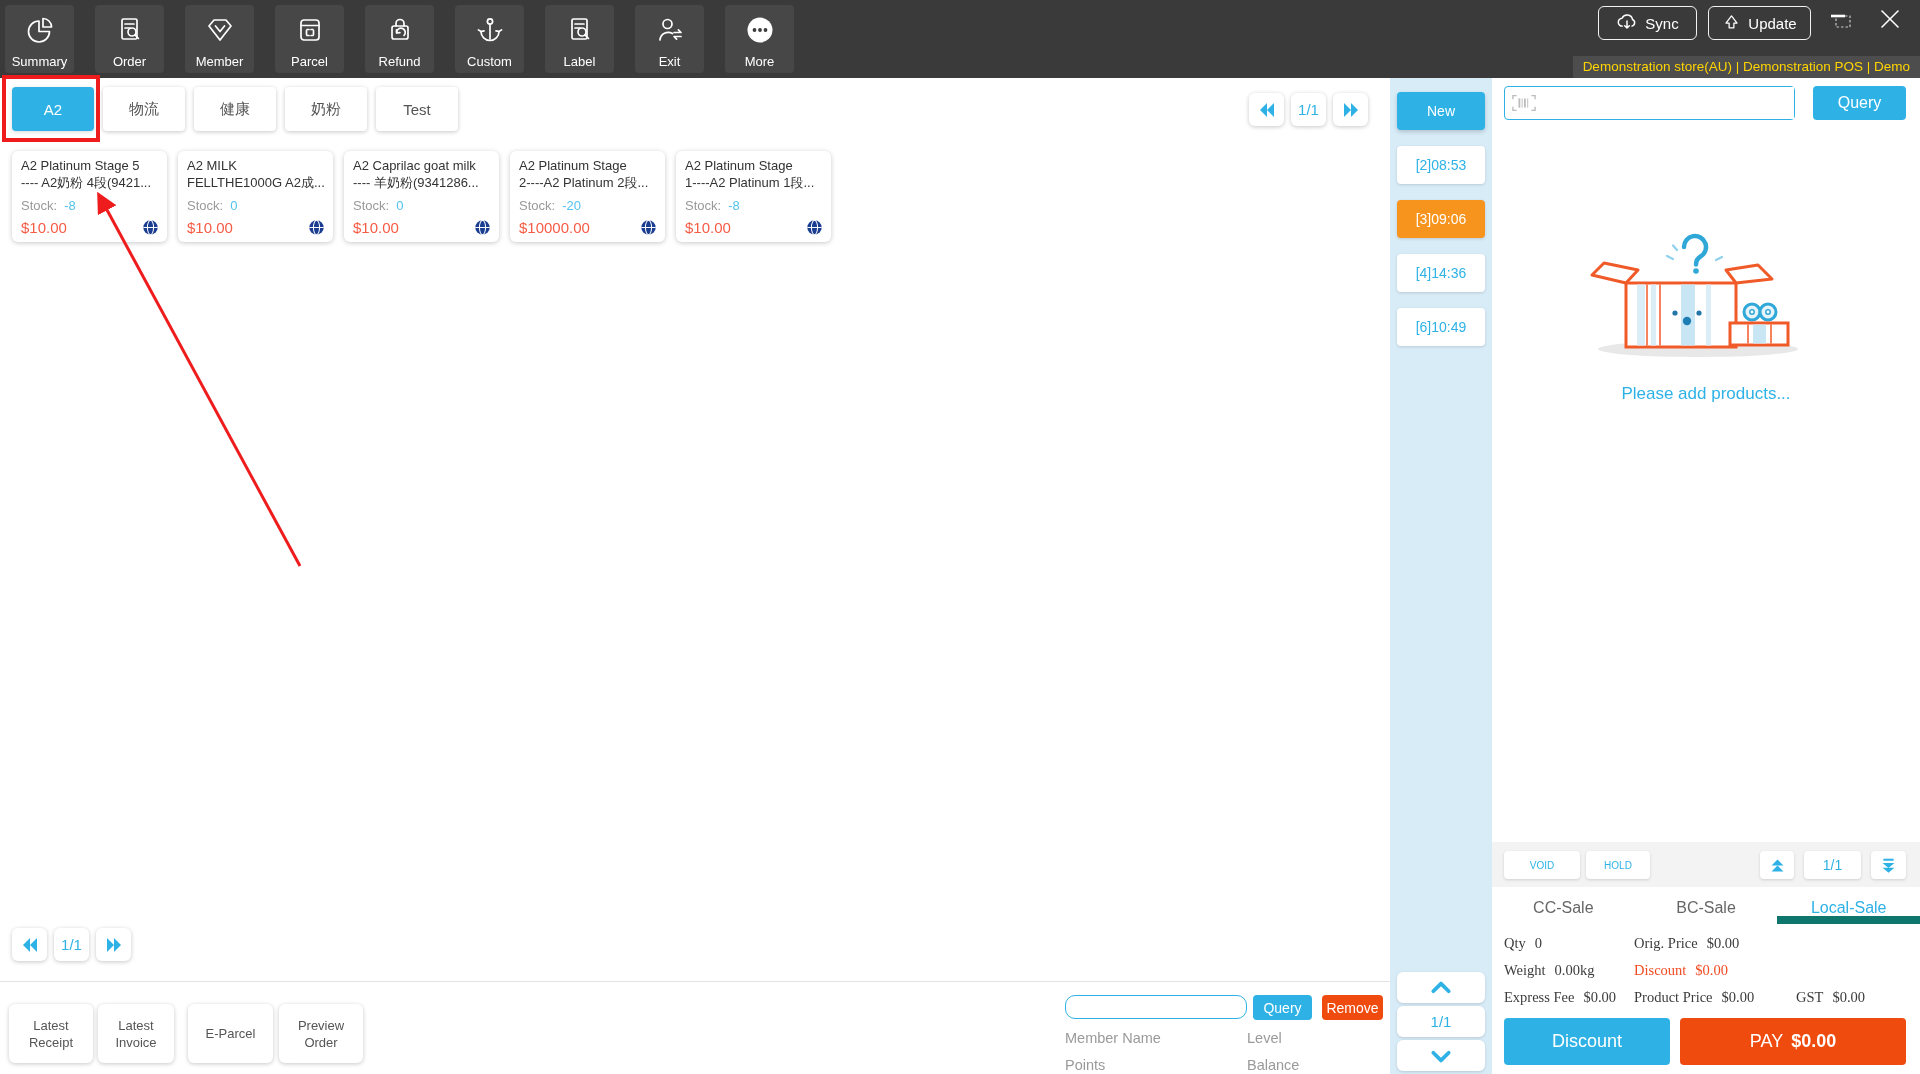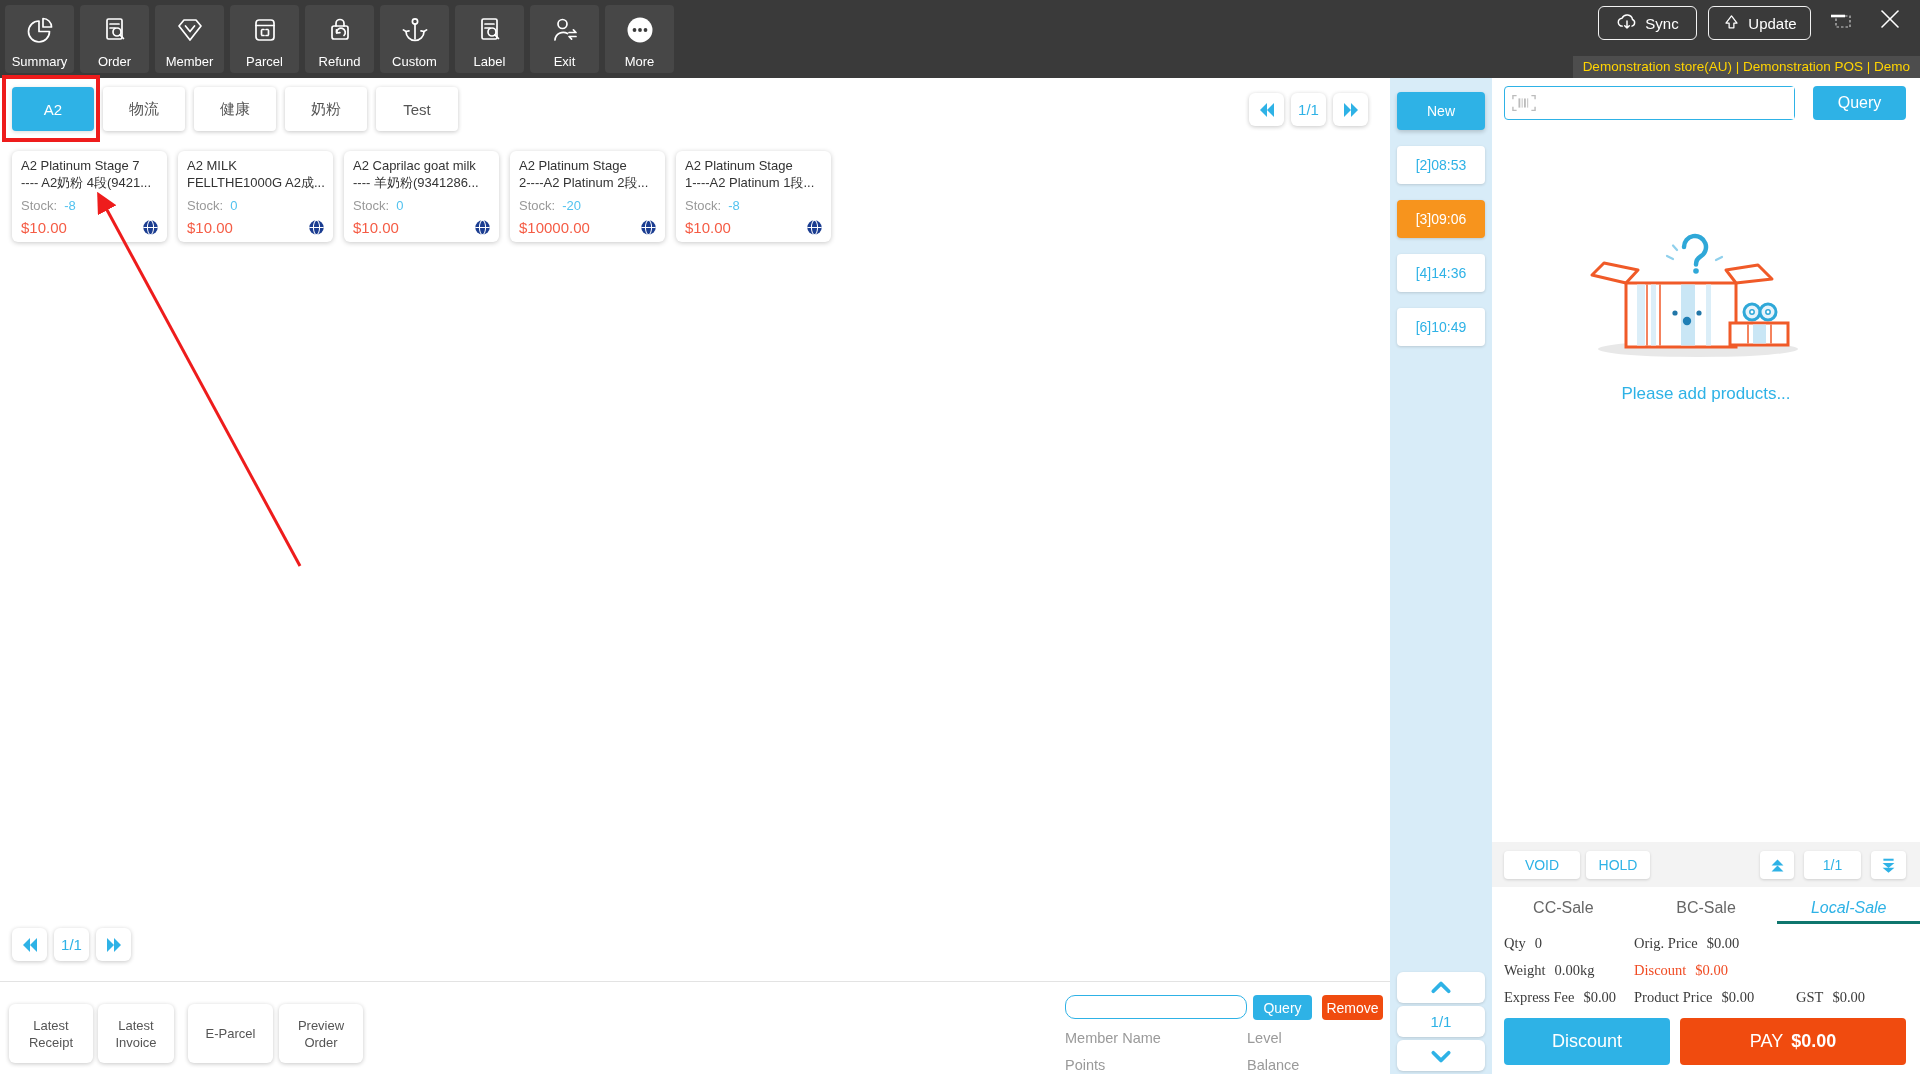"Summary" .nav { gap: 6px -> 21px }
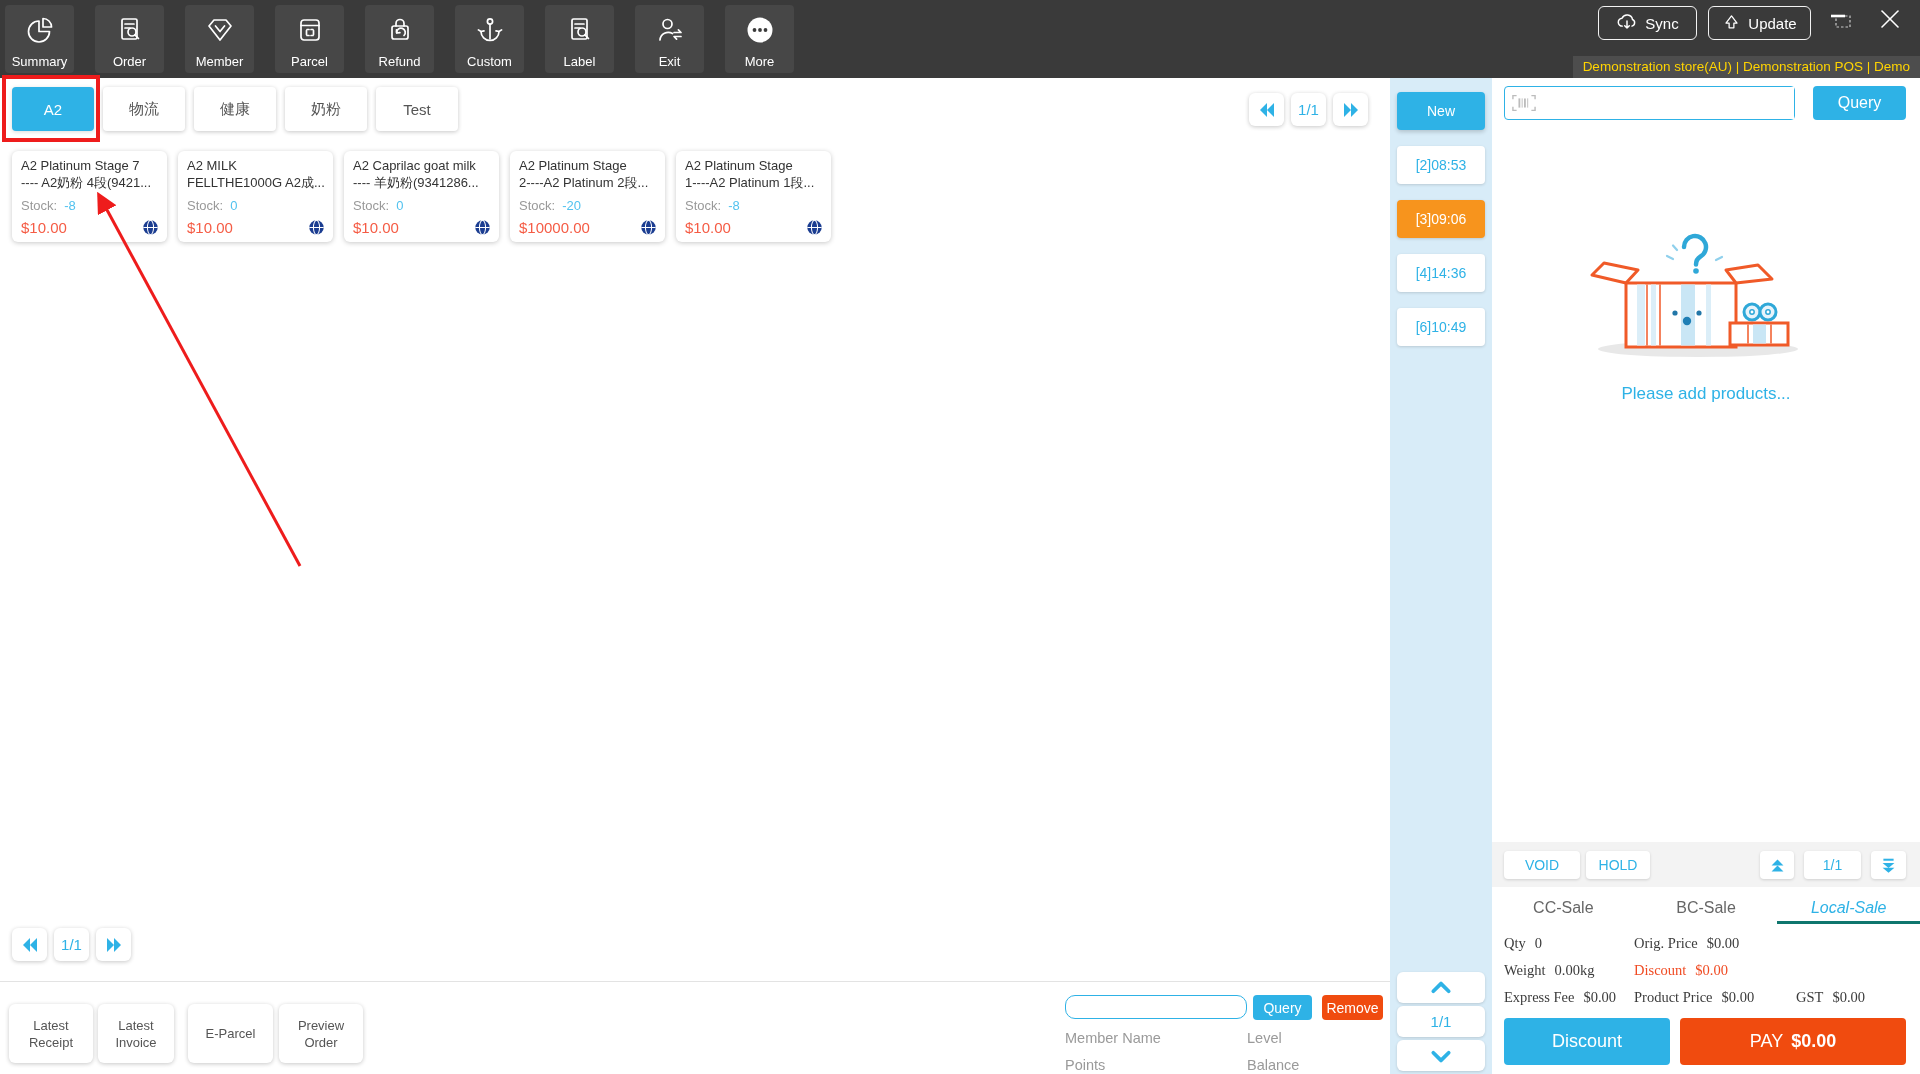"A2 Platinum Stage 7" div { text: 7 -> 5 }
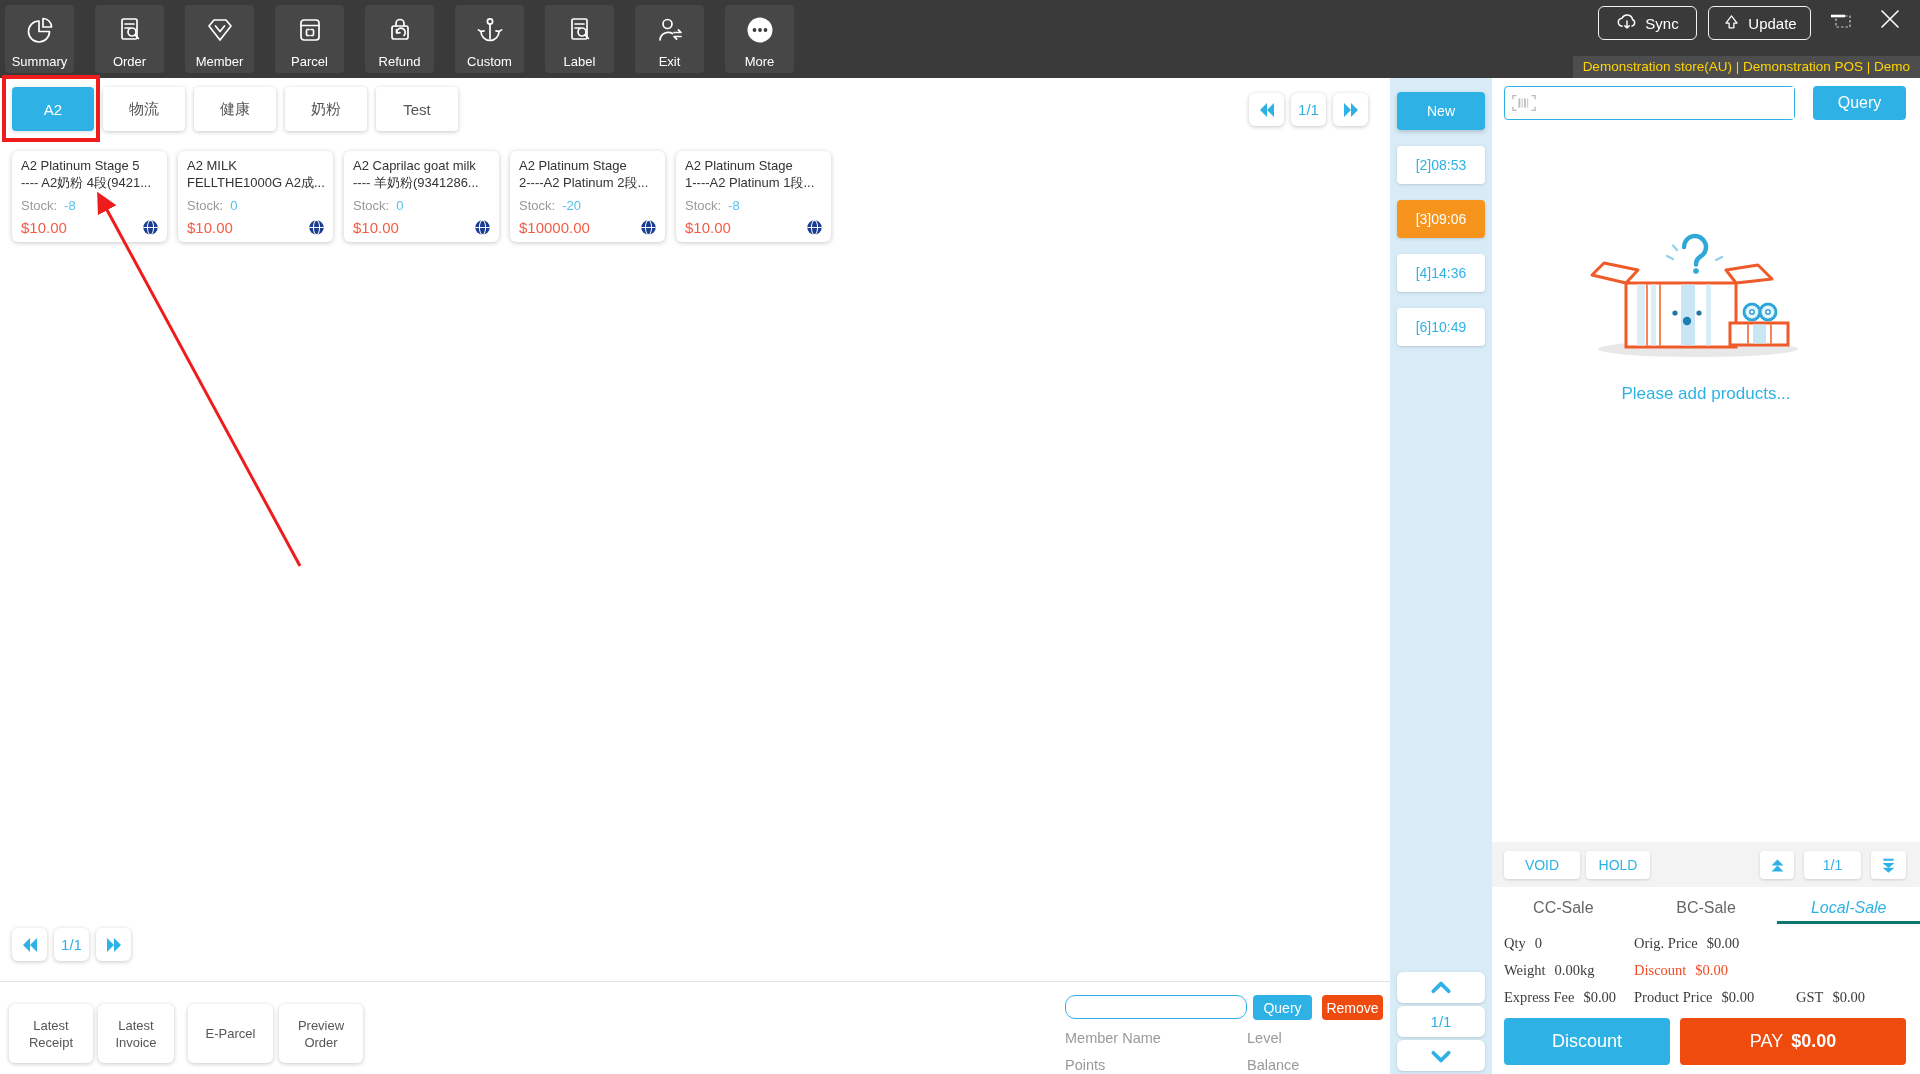"VOID" .vh-btn { font-size: 14px -> 10px }
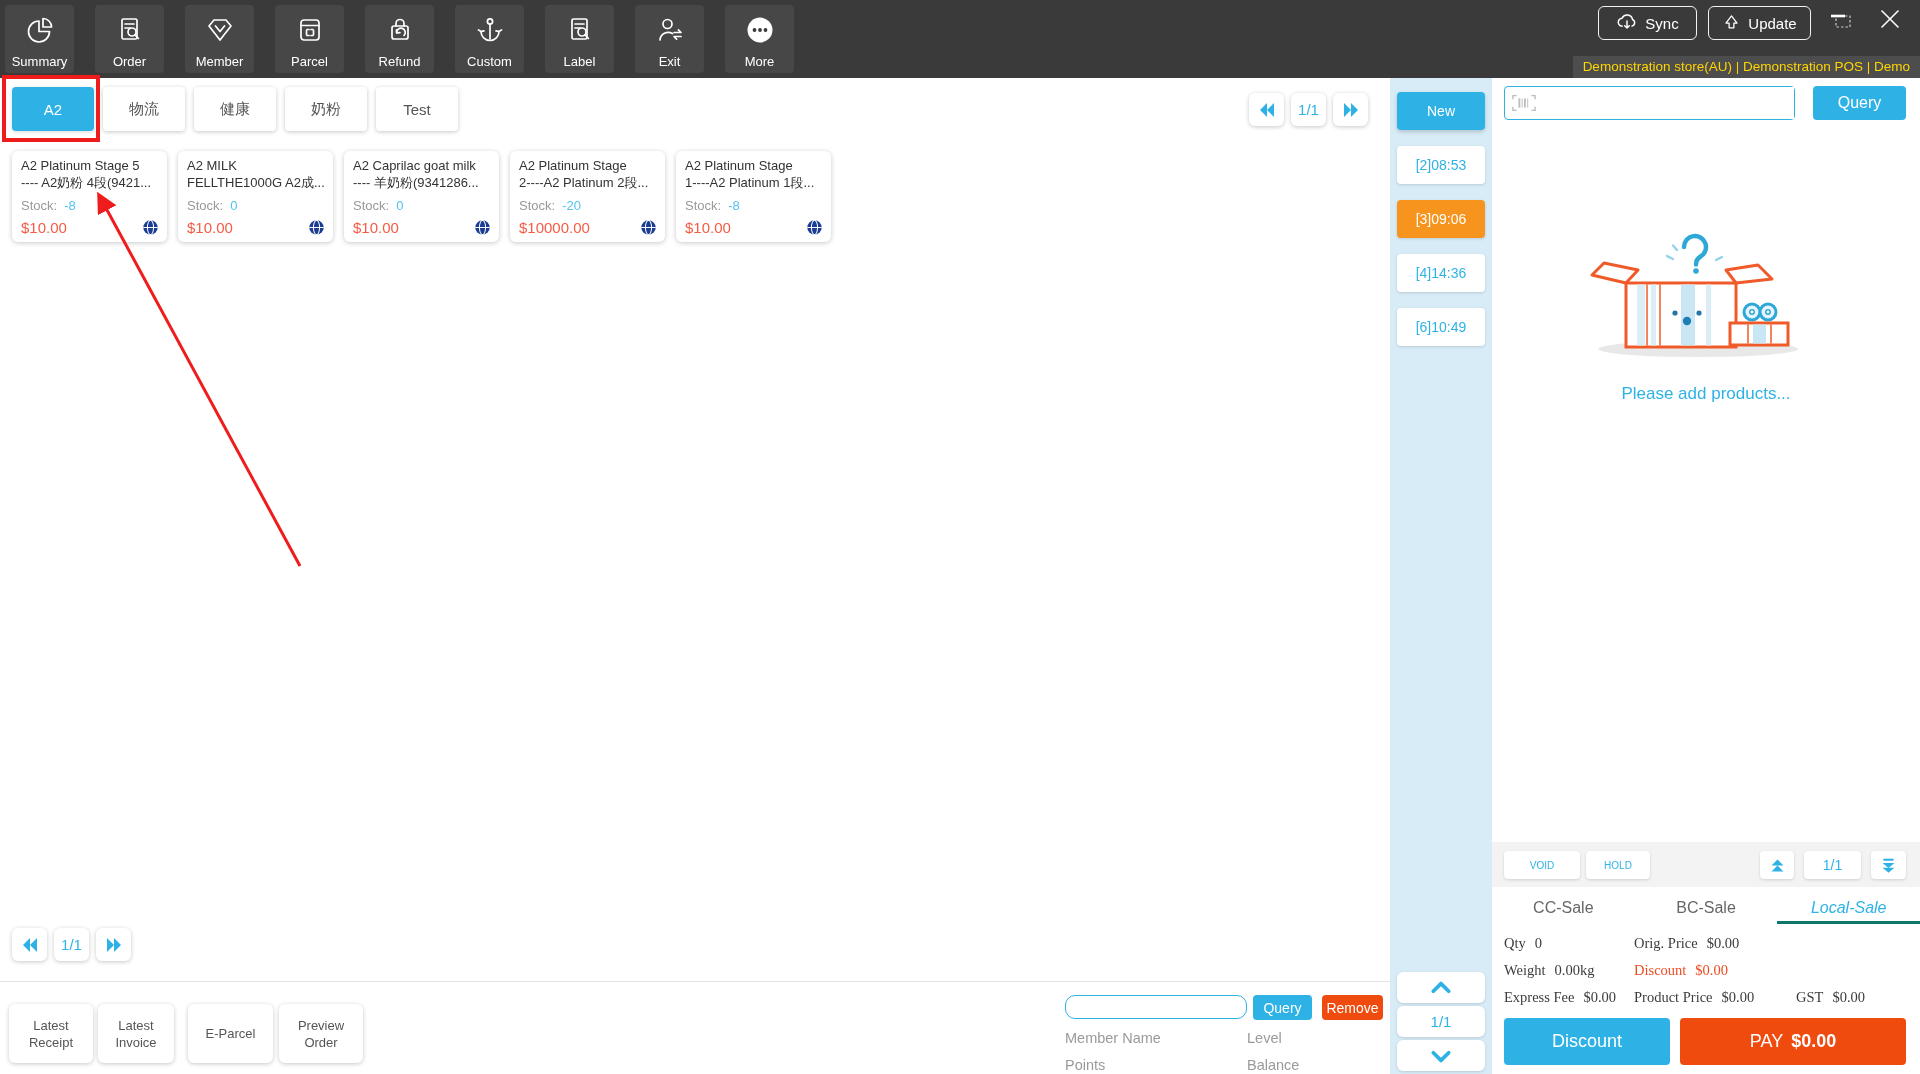"Local-Sale" .tab.active { border-bottom: 3px solid #0f766e -> 8px solid #0f766e; font-style: italic -> none }
